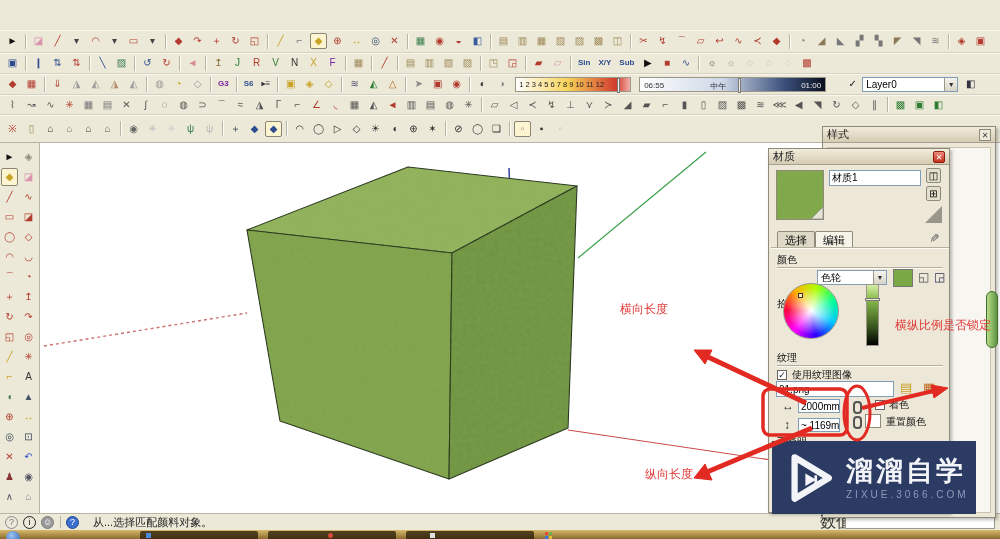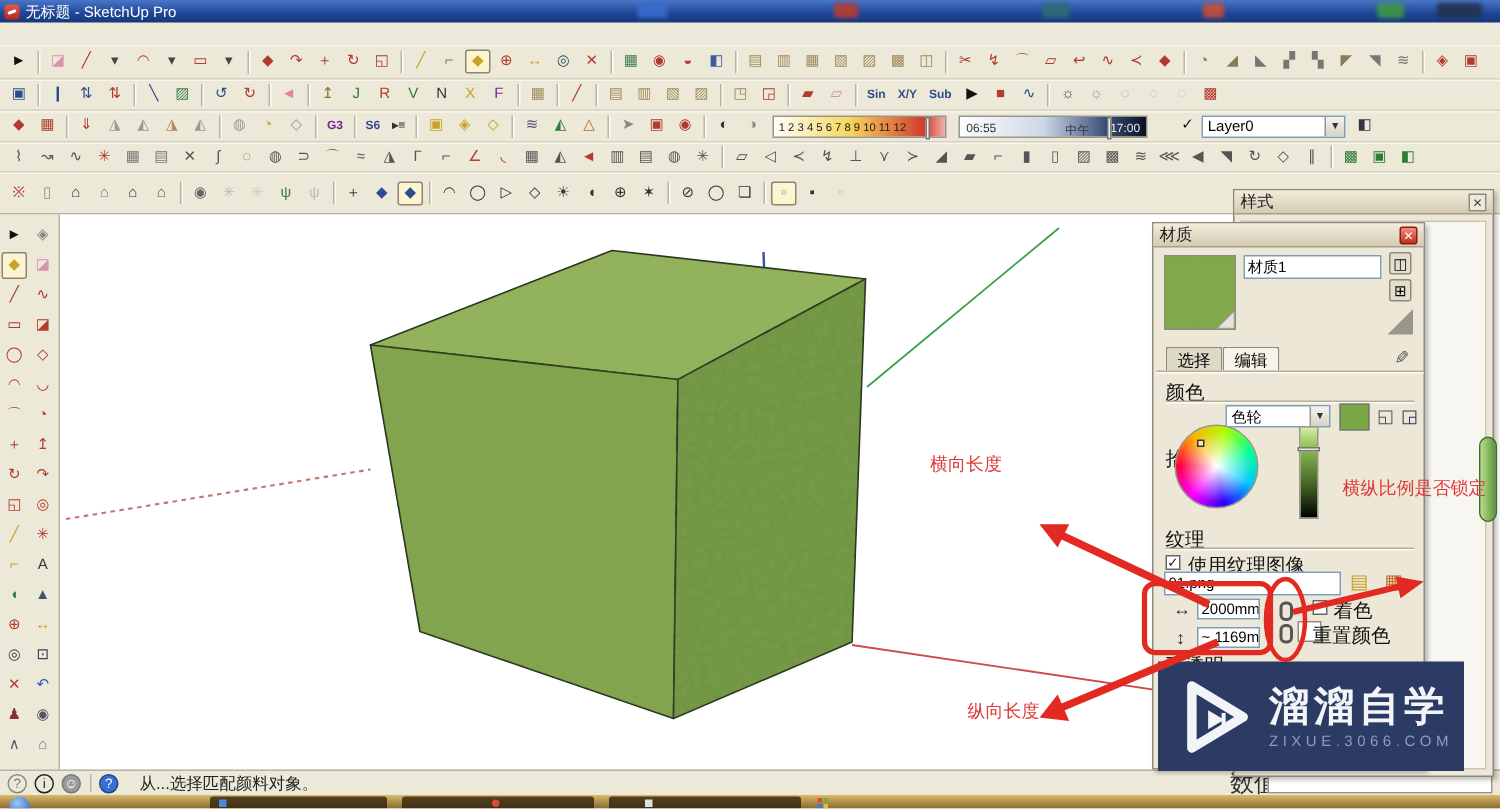"无标题 - SketchUp Pro" div.titlebar { html: <div> <div></div> <span>无标题 - SketchUp Pro</span> <div></div> <div></div> <div></div> <div></div> <div></div> <div></div> </div> -> none }
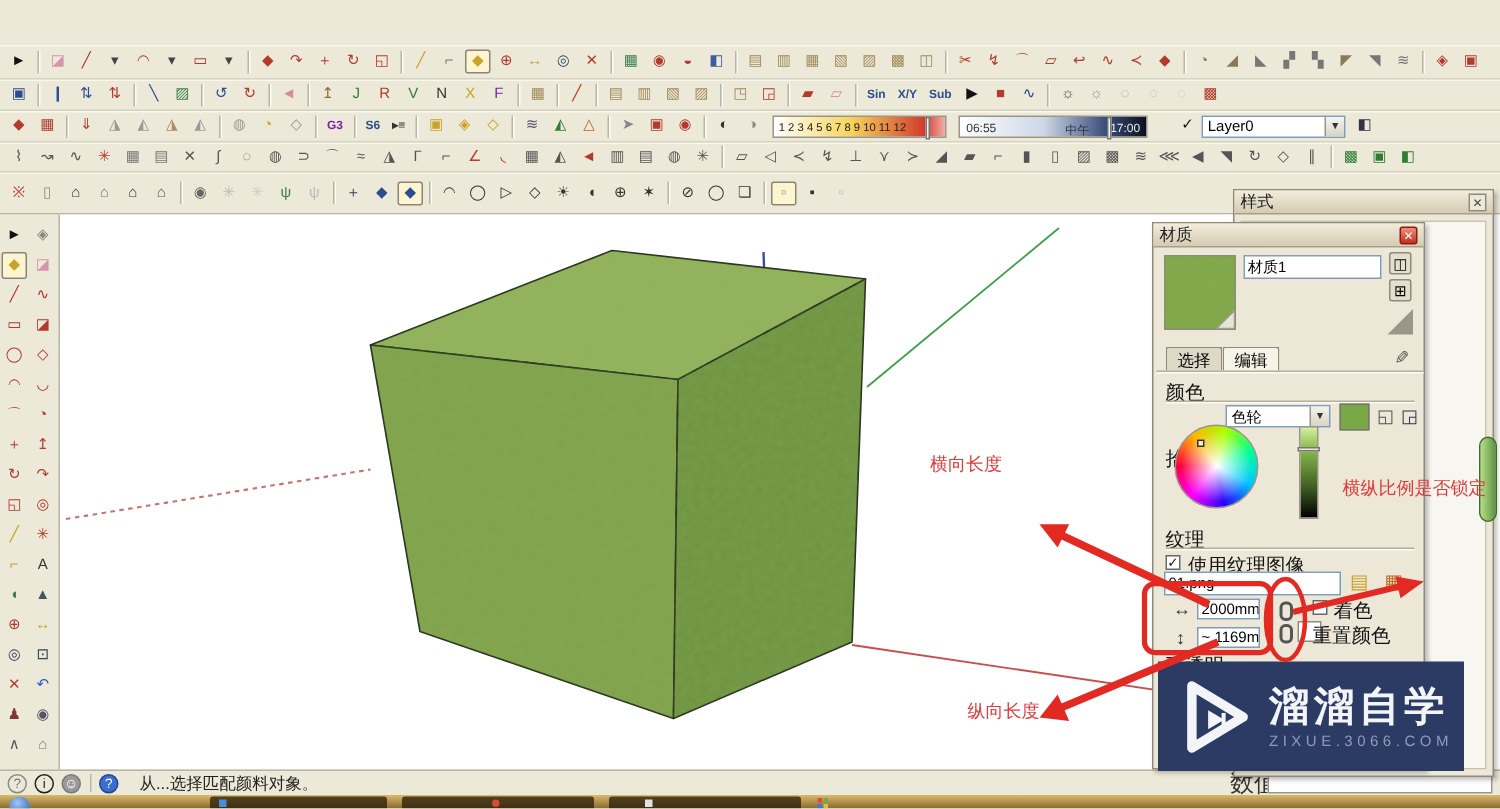"06:55" div.slider { width: 126px -> 187px }
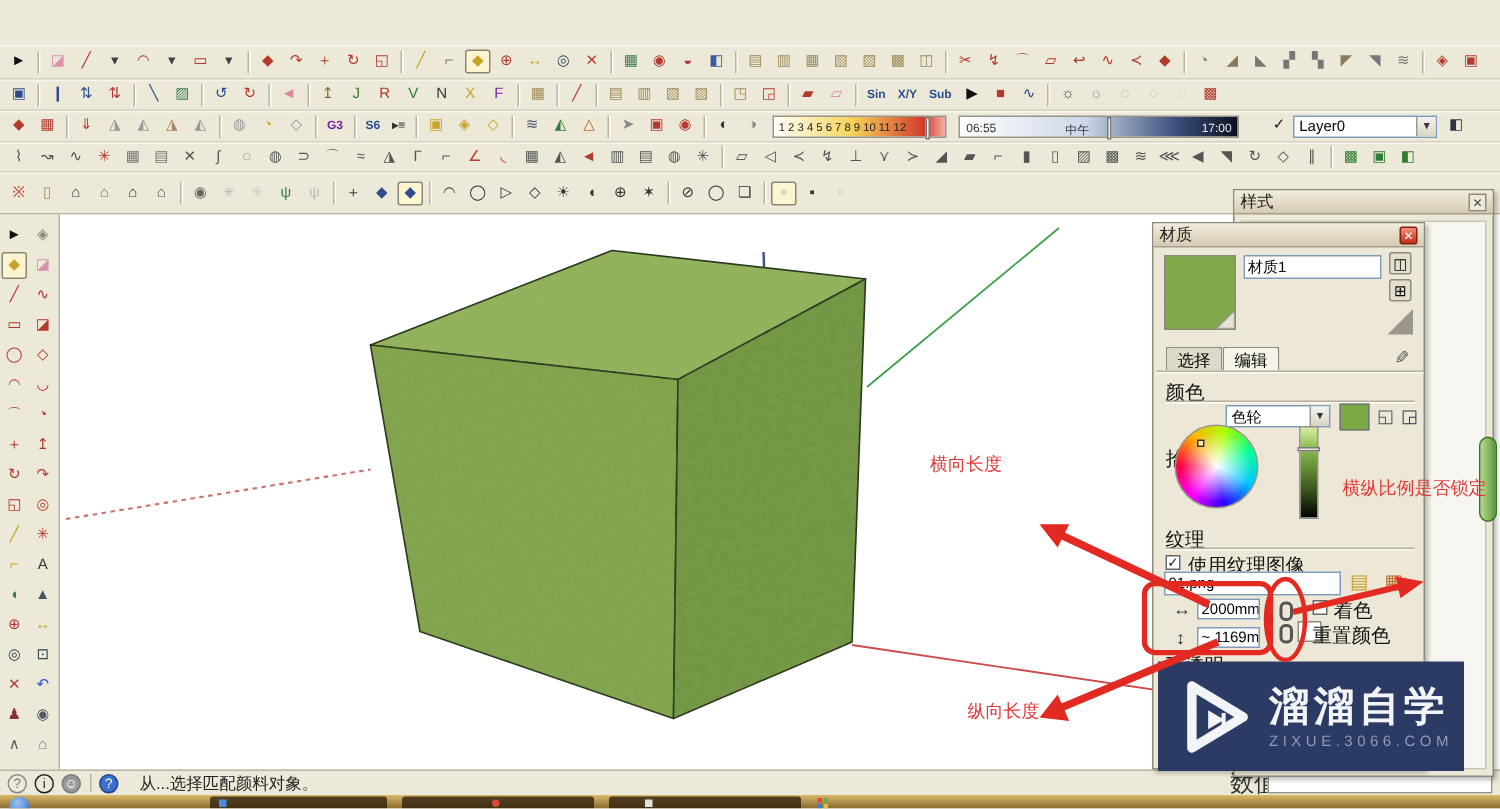"17:00" span { text: 17:00 -> 01:00 }
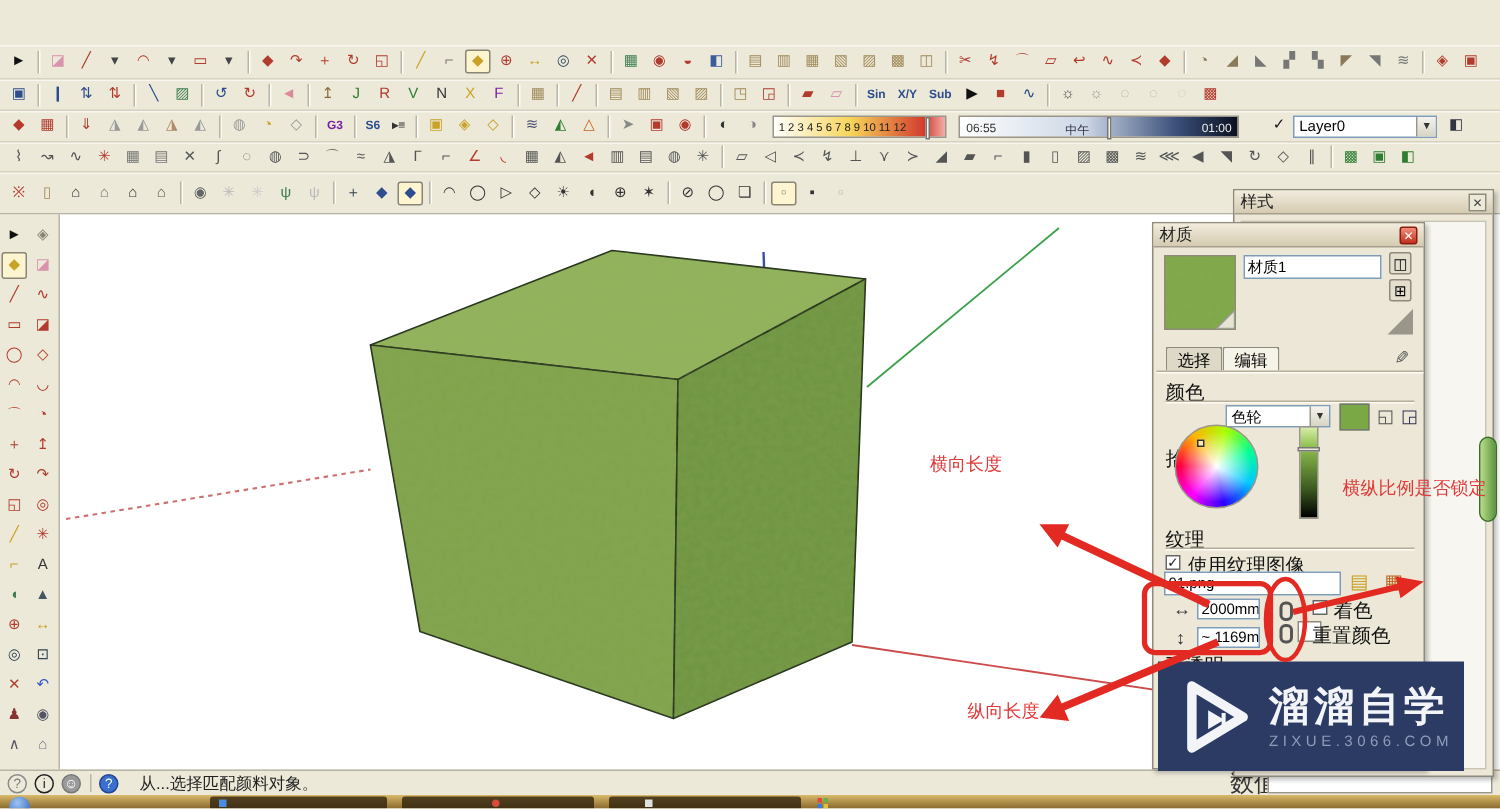"颜色" .plabel { font-size: 13px -> 10px }
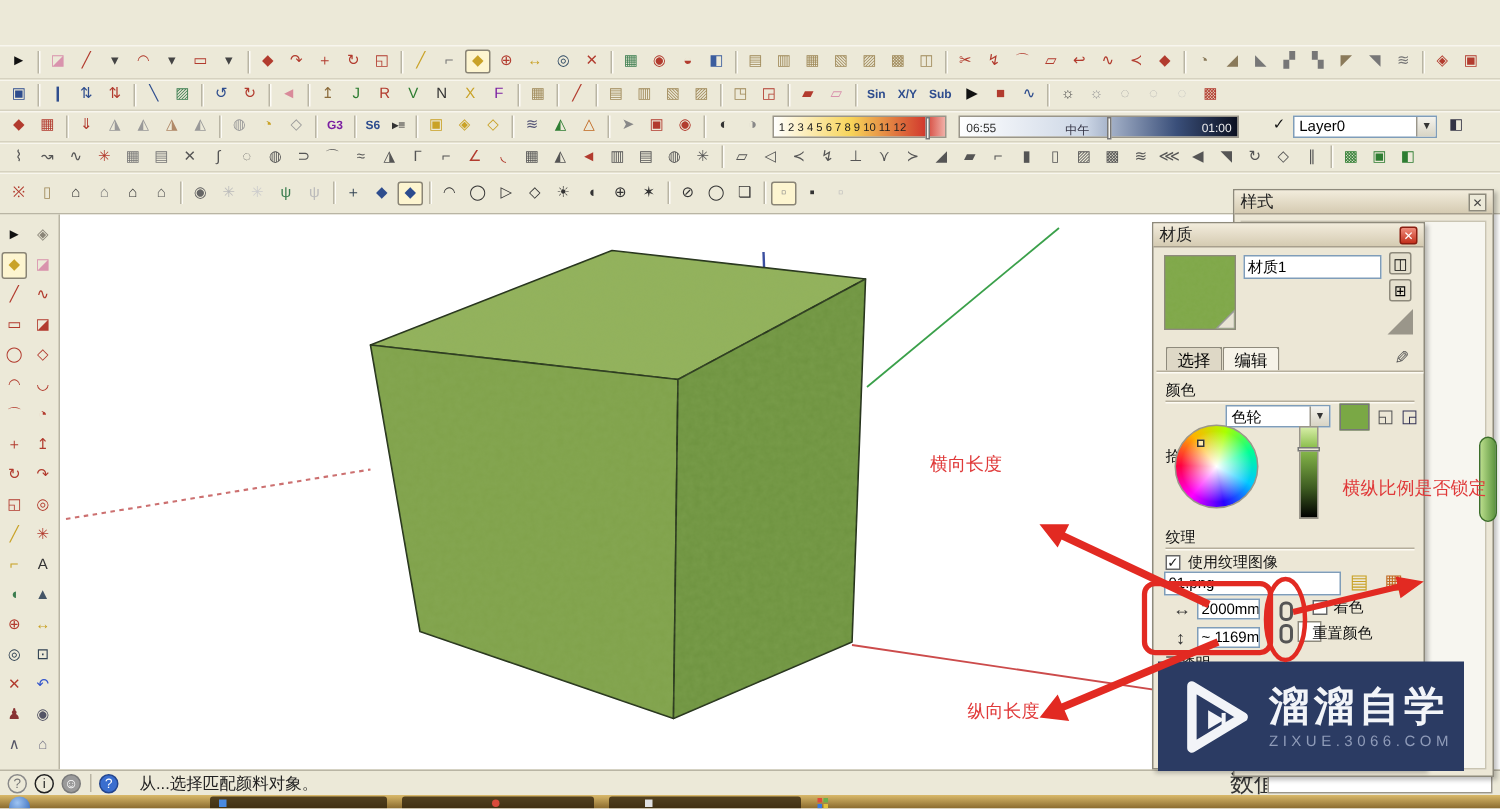"重置颜色" span.plabel { left: 106px -> 117px }
